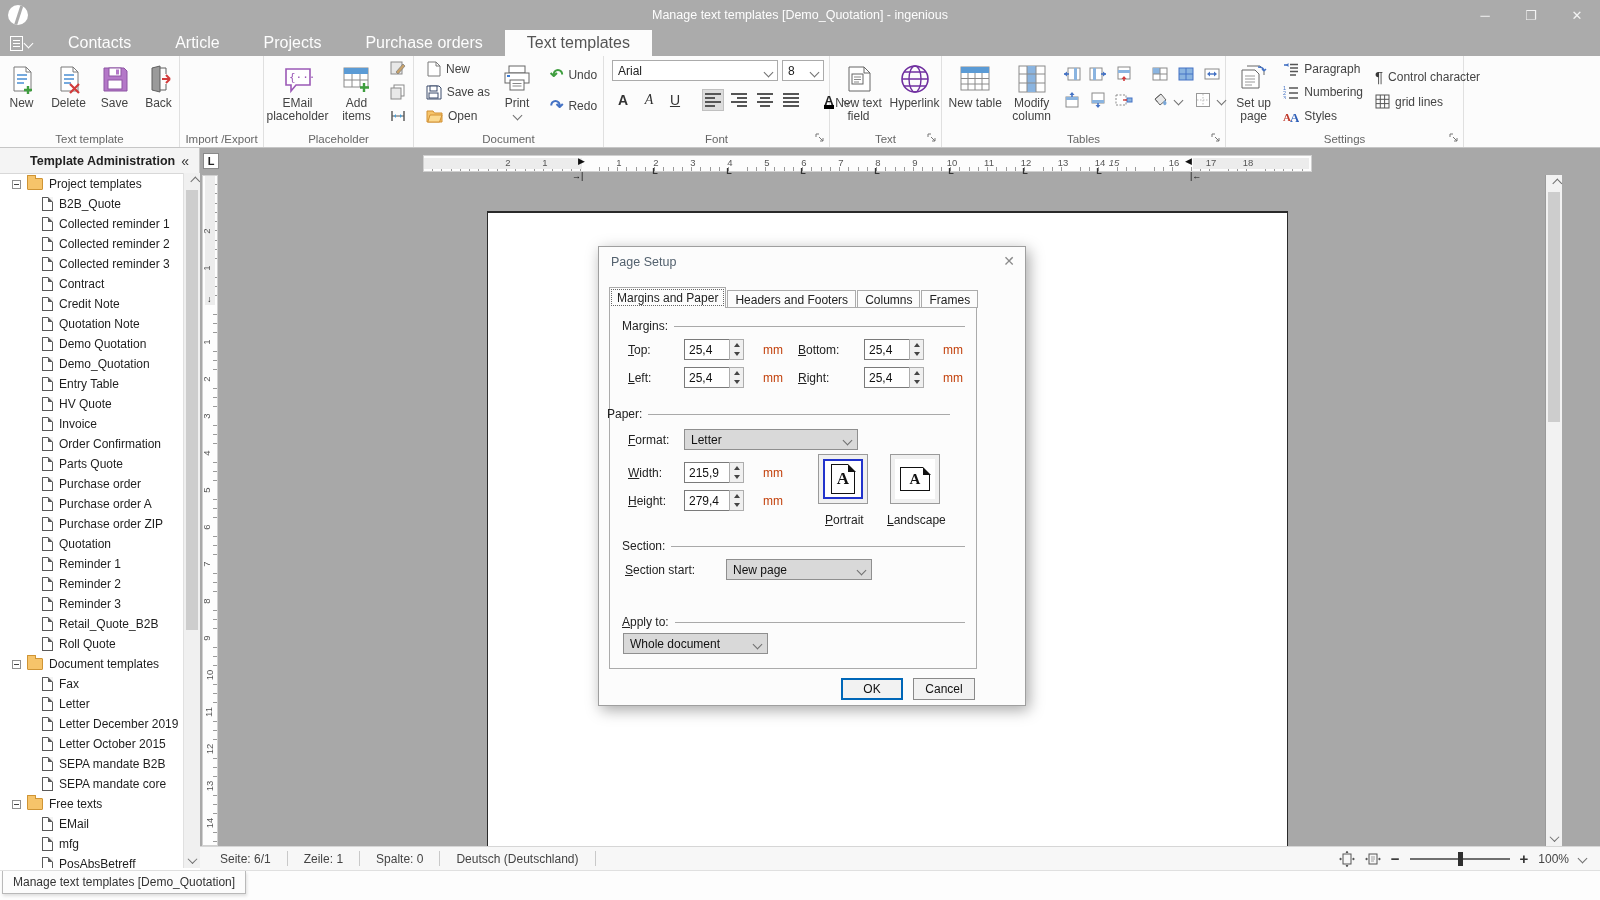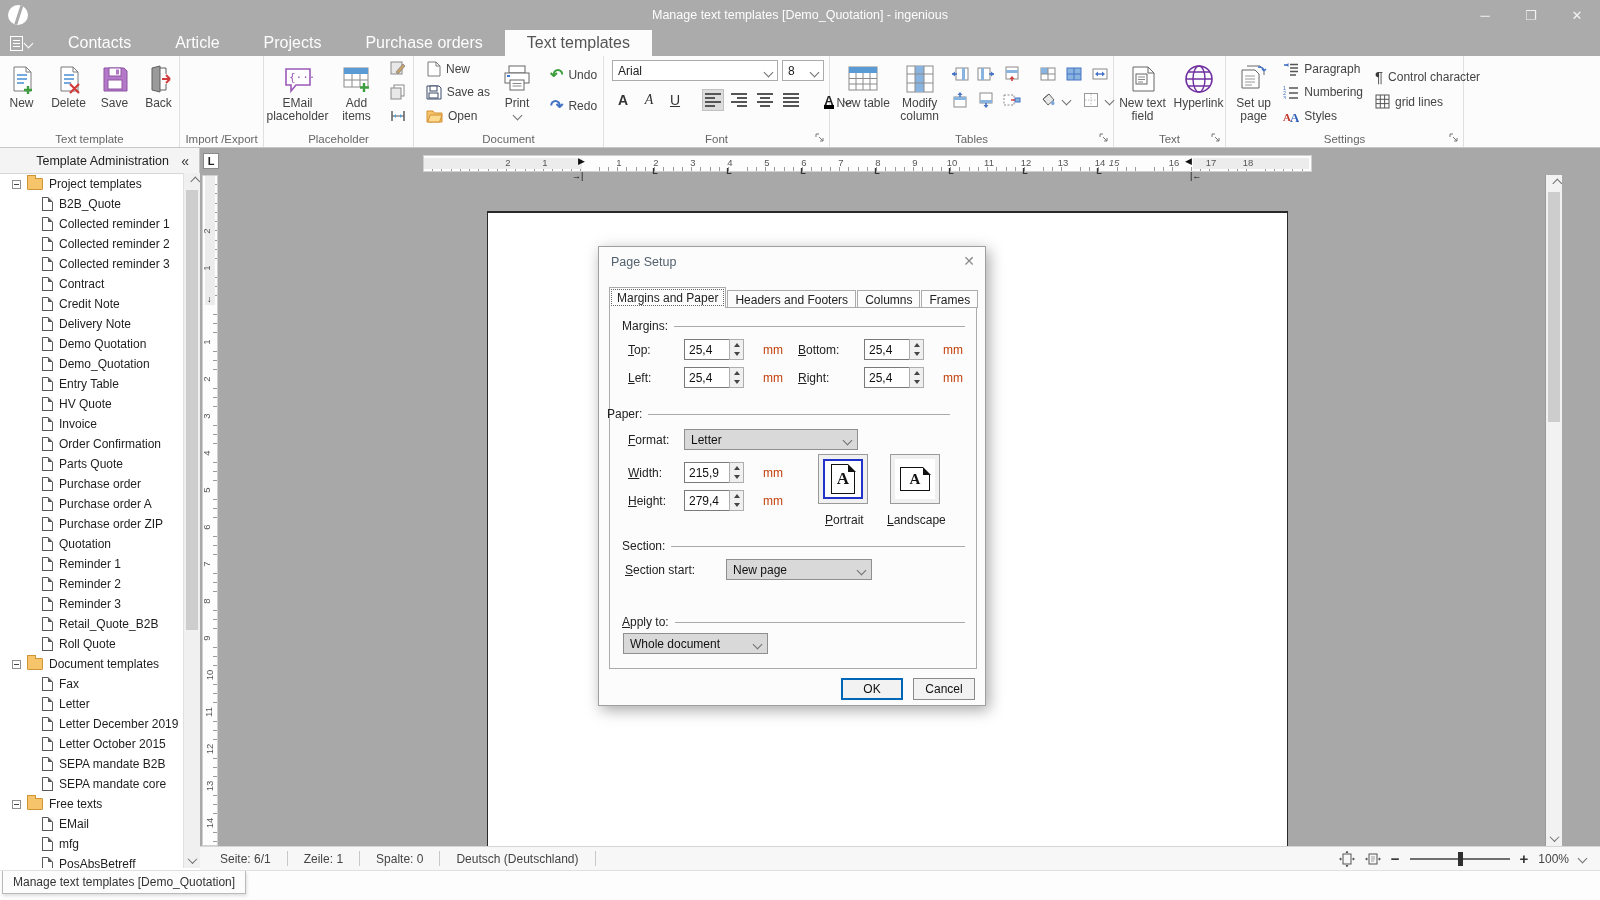"New table" div.rgroup { order: before "New text field" -> after "New text field" }
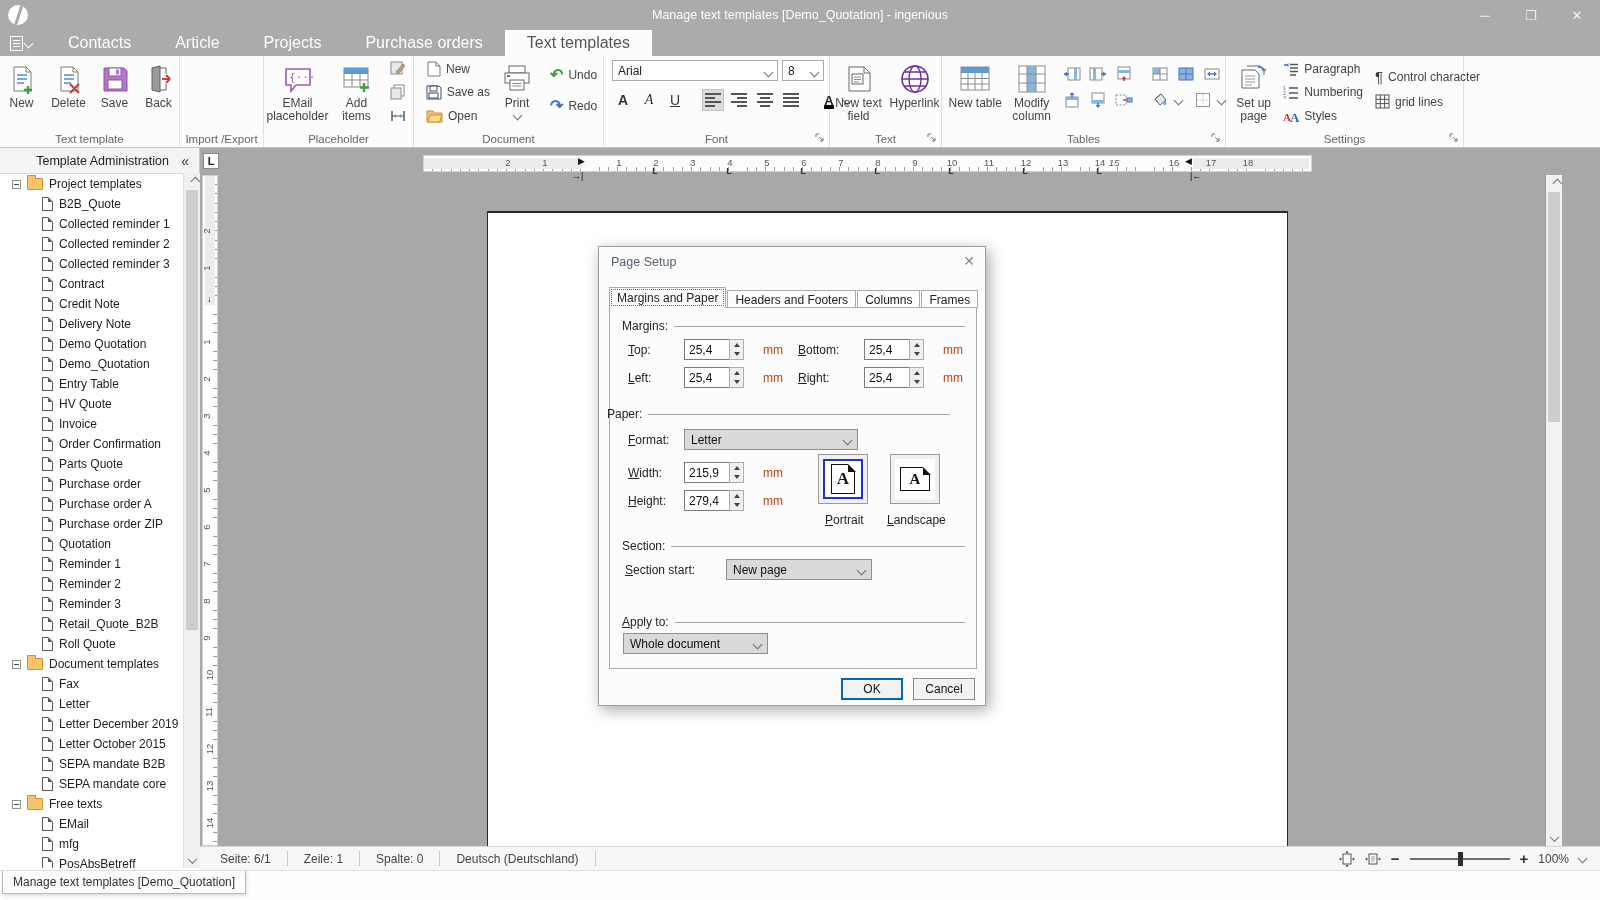"Template Administration" .sb-title { font-weight: normal -> bold }
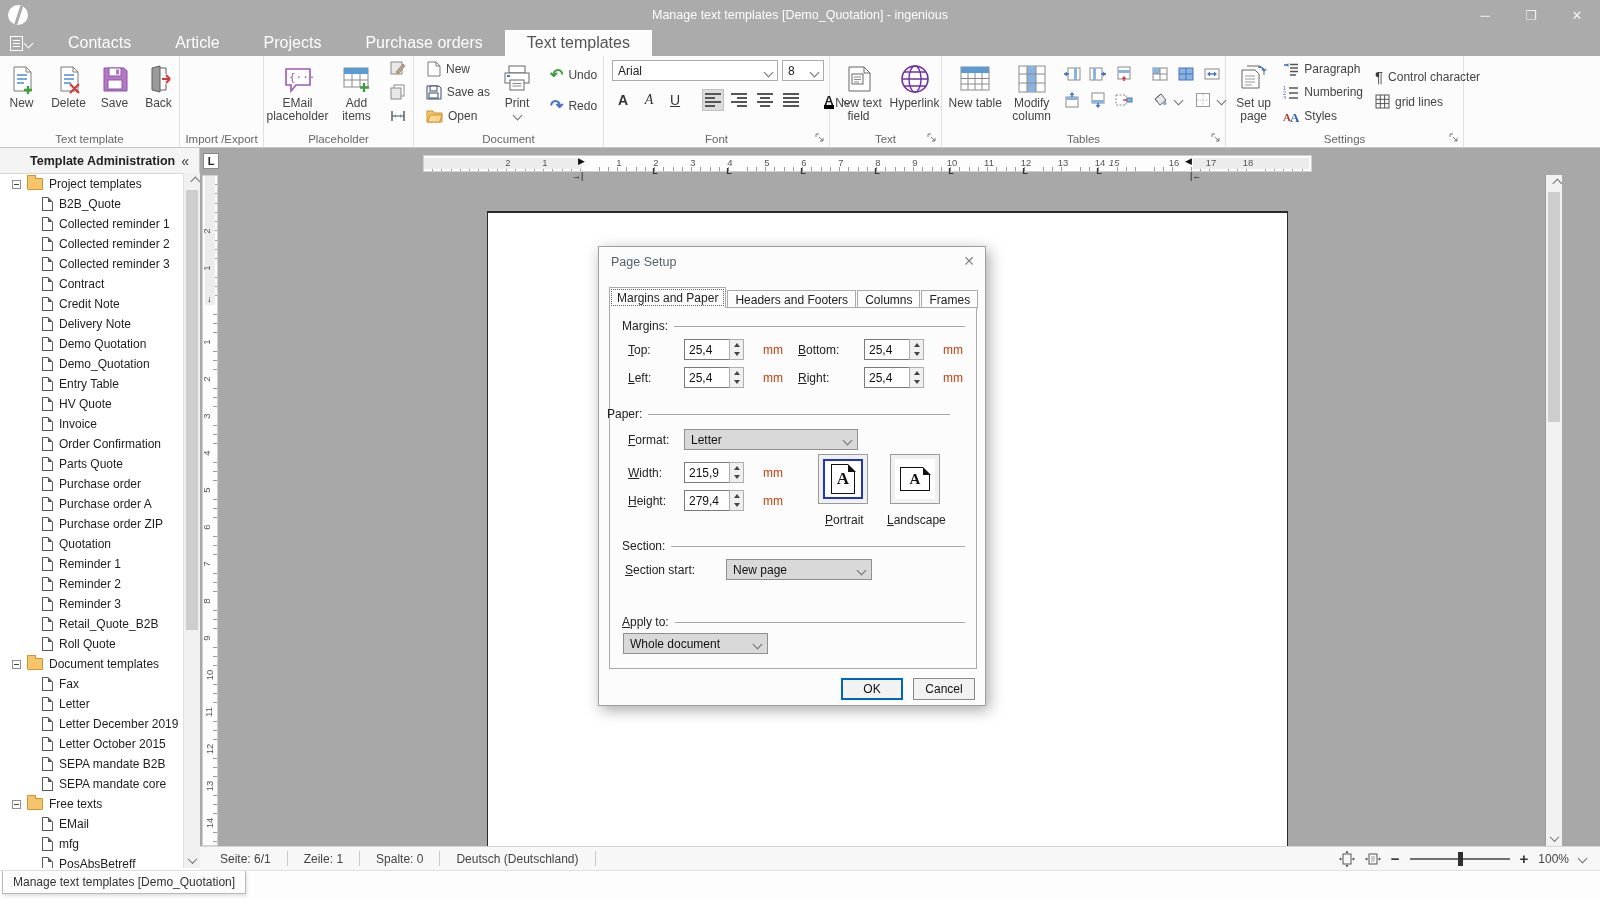"Page Setup" .dialog { width: 388px -> 428px }
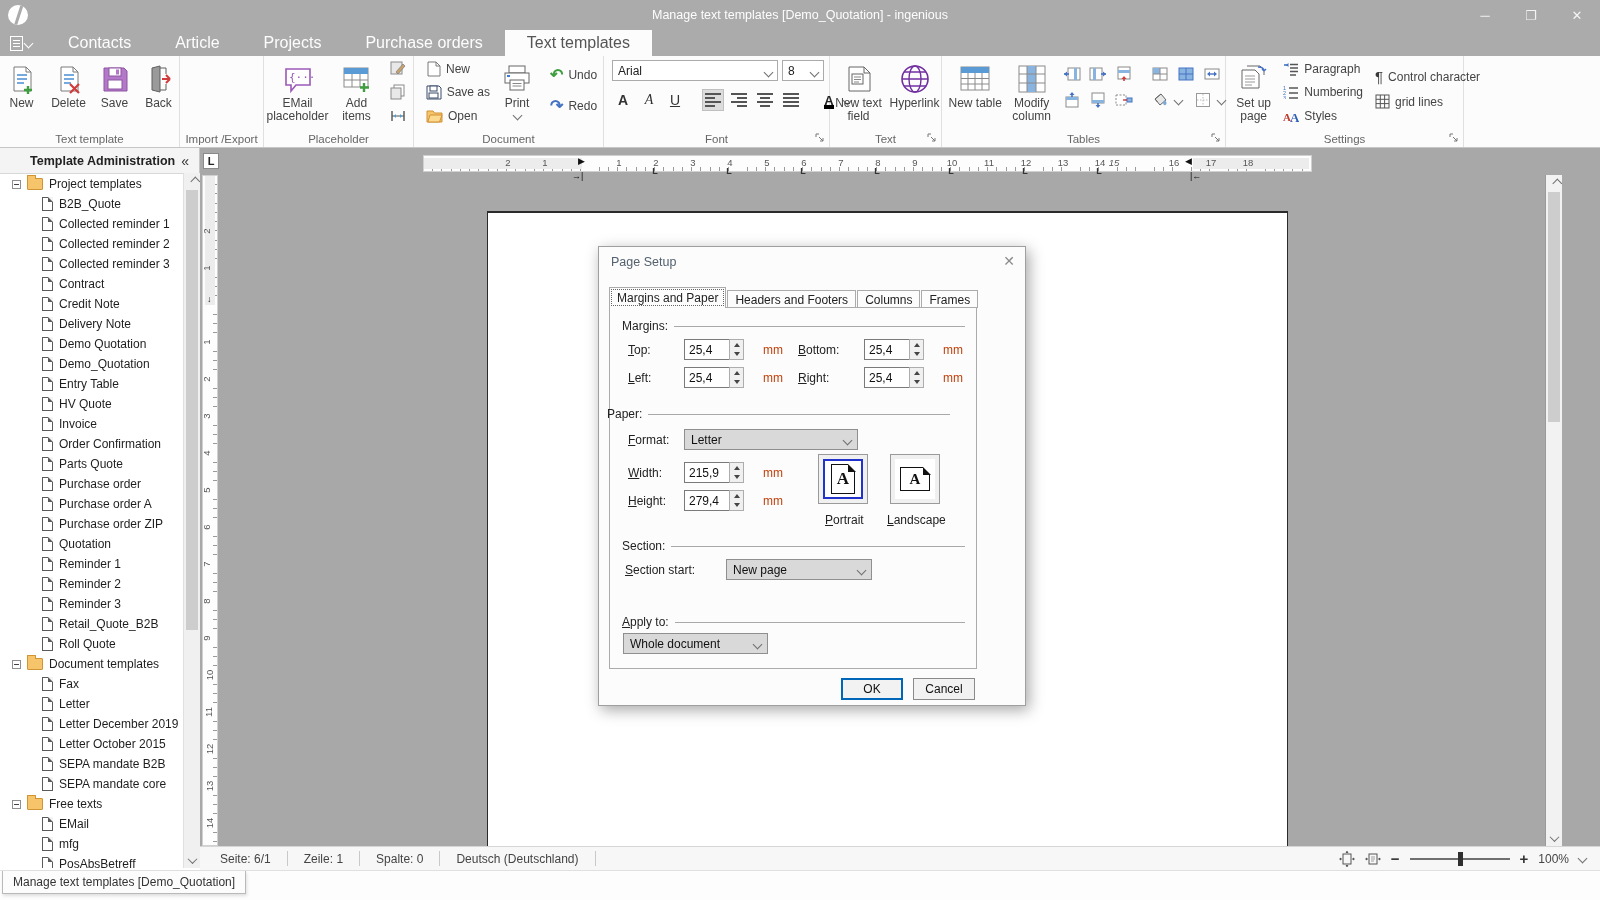"Delivery Note" span { text: Delivery -> Quotation }
